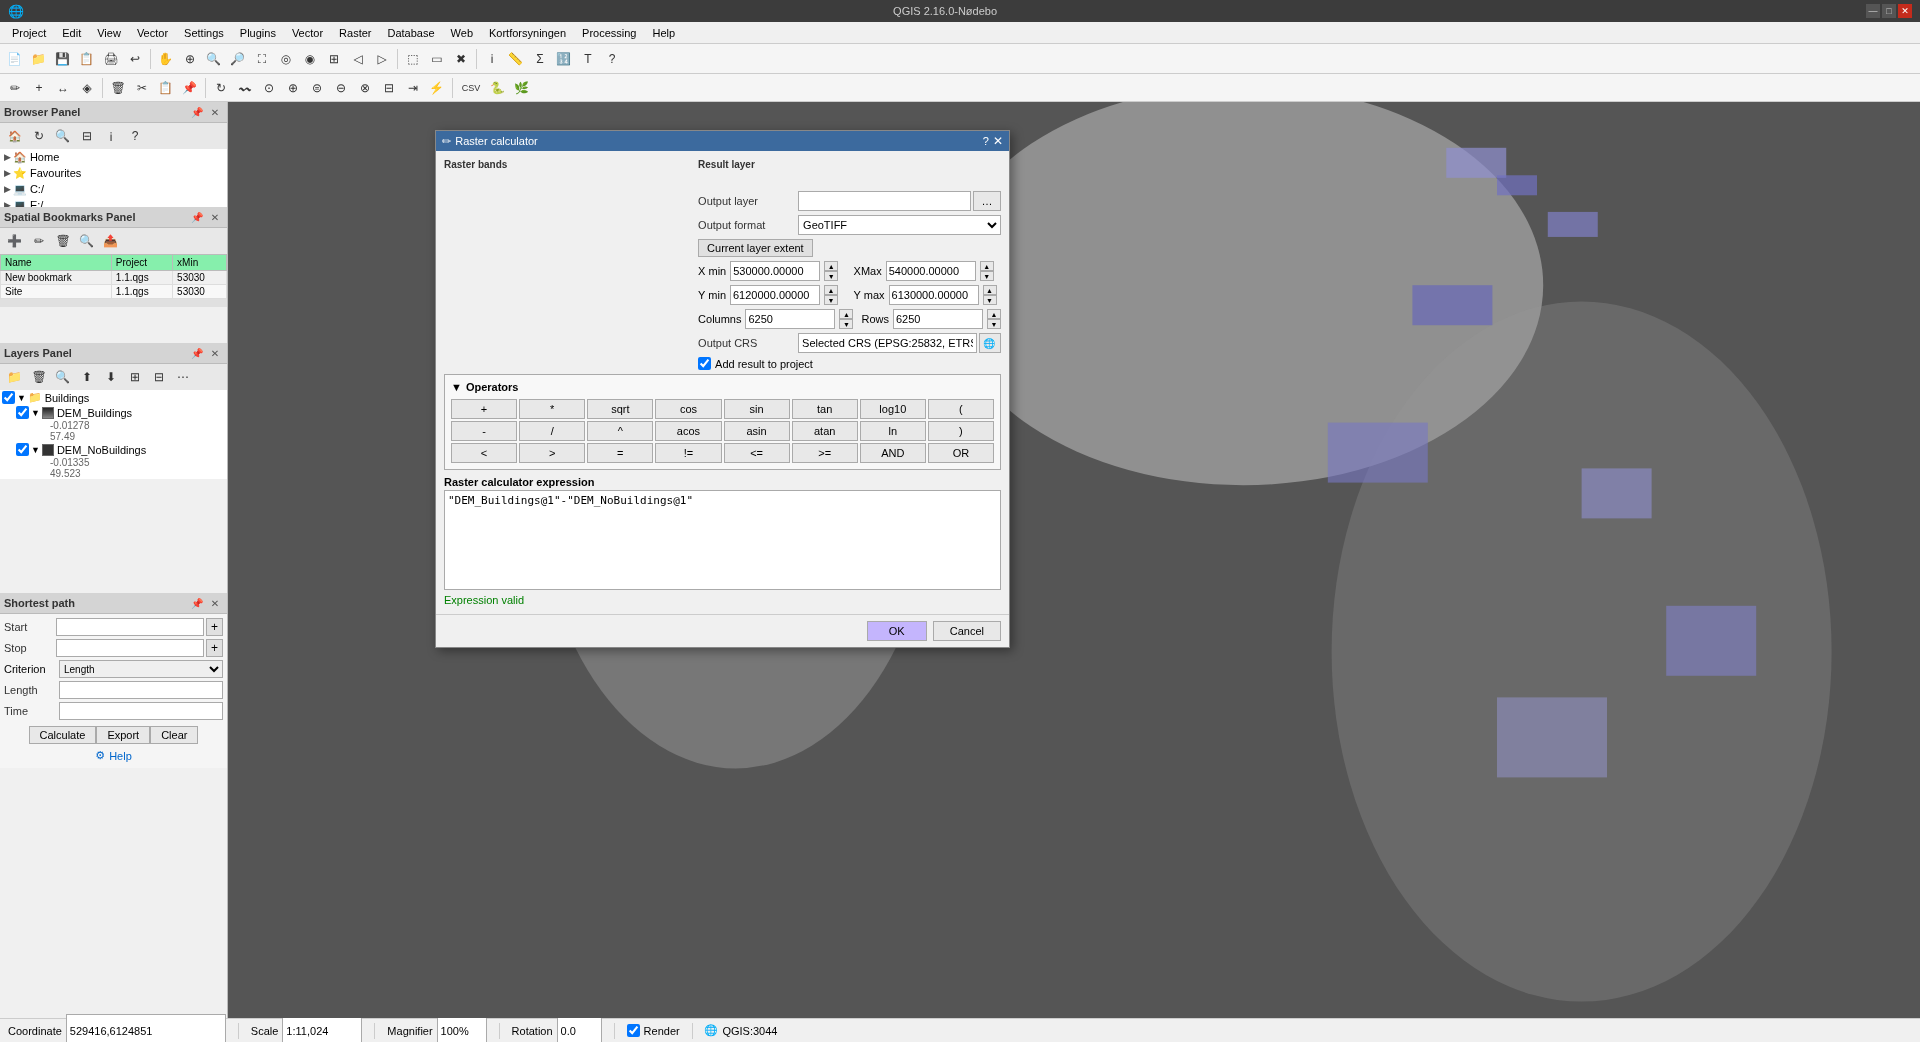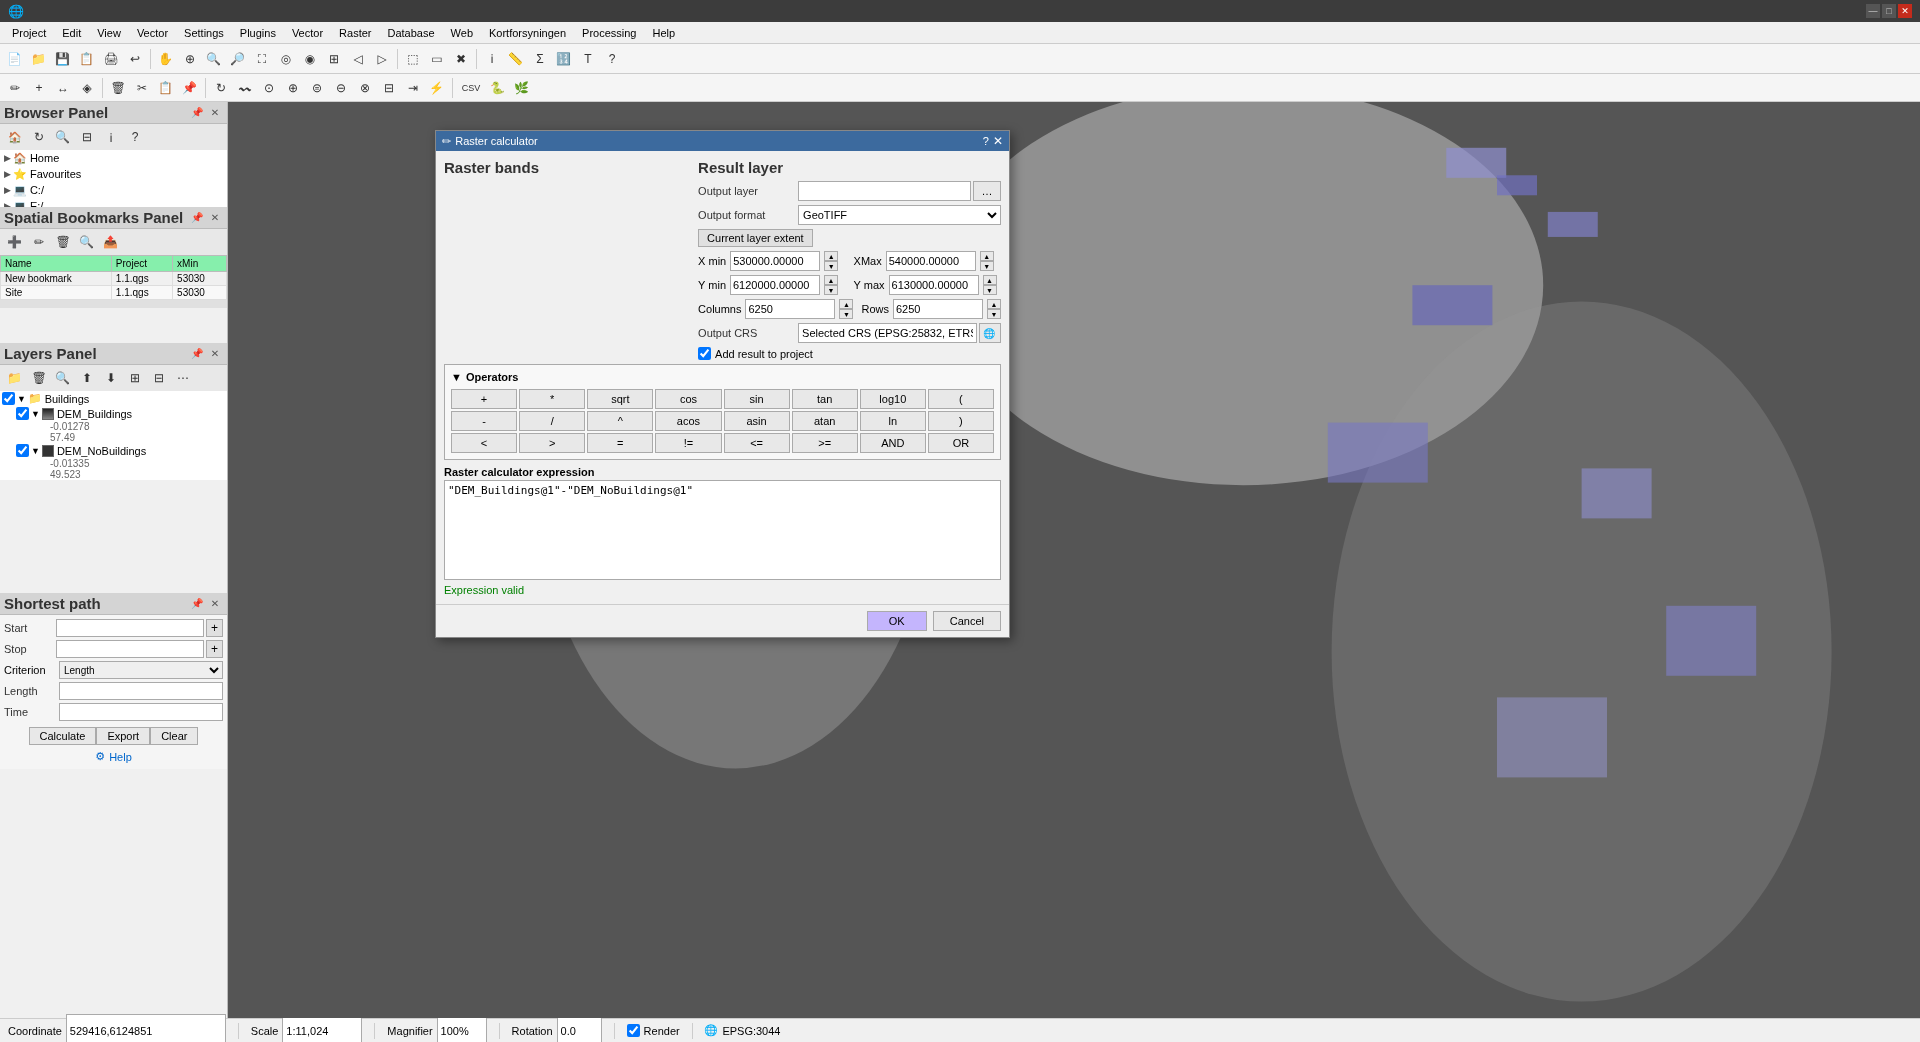"QGIS 2.16.0-Nødebo" span.title { html: none -> <span>QGIS 2.16.0-Nødebo</span> }
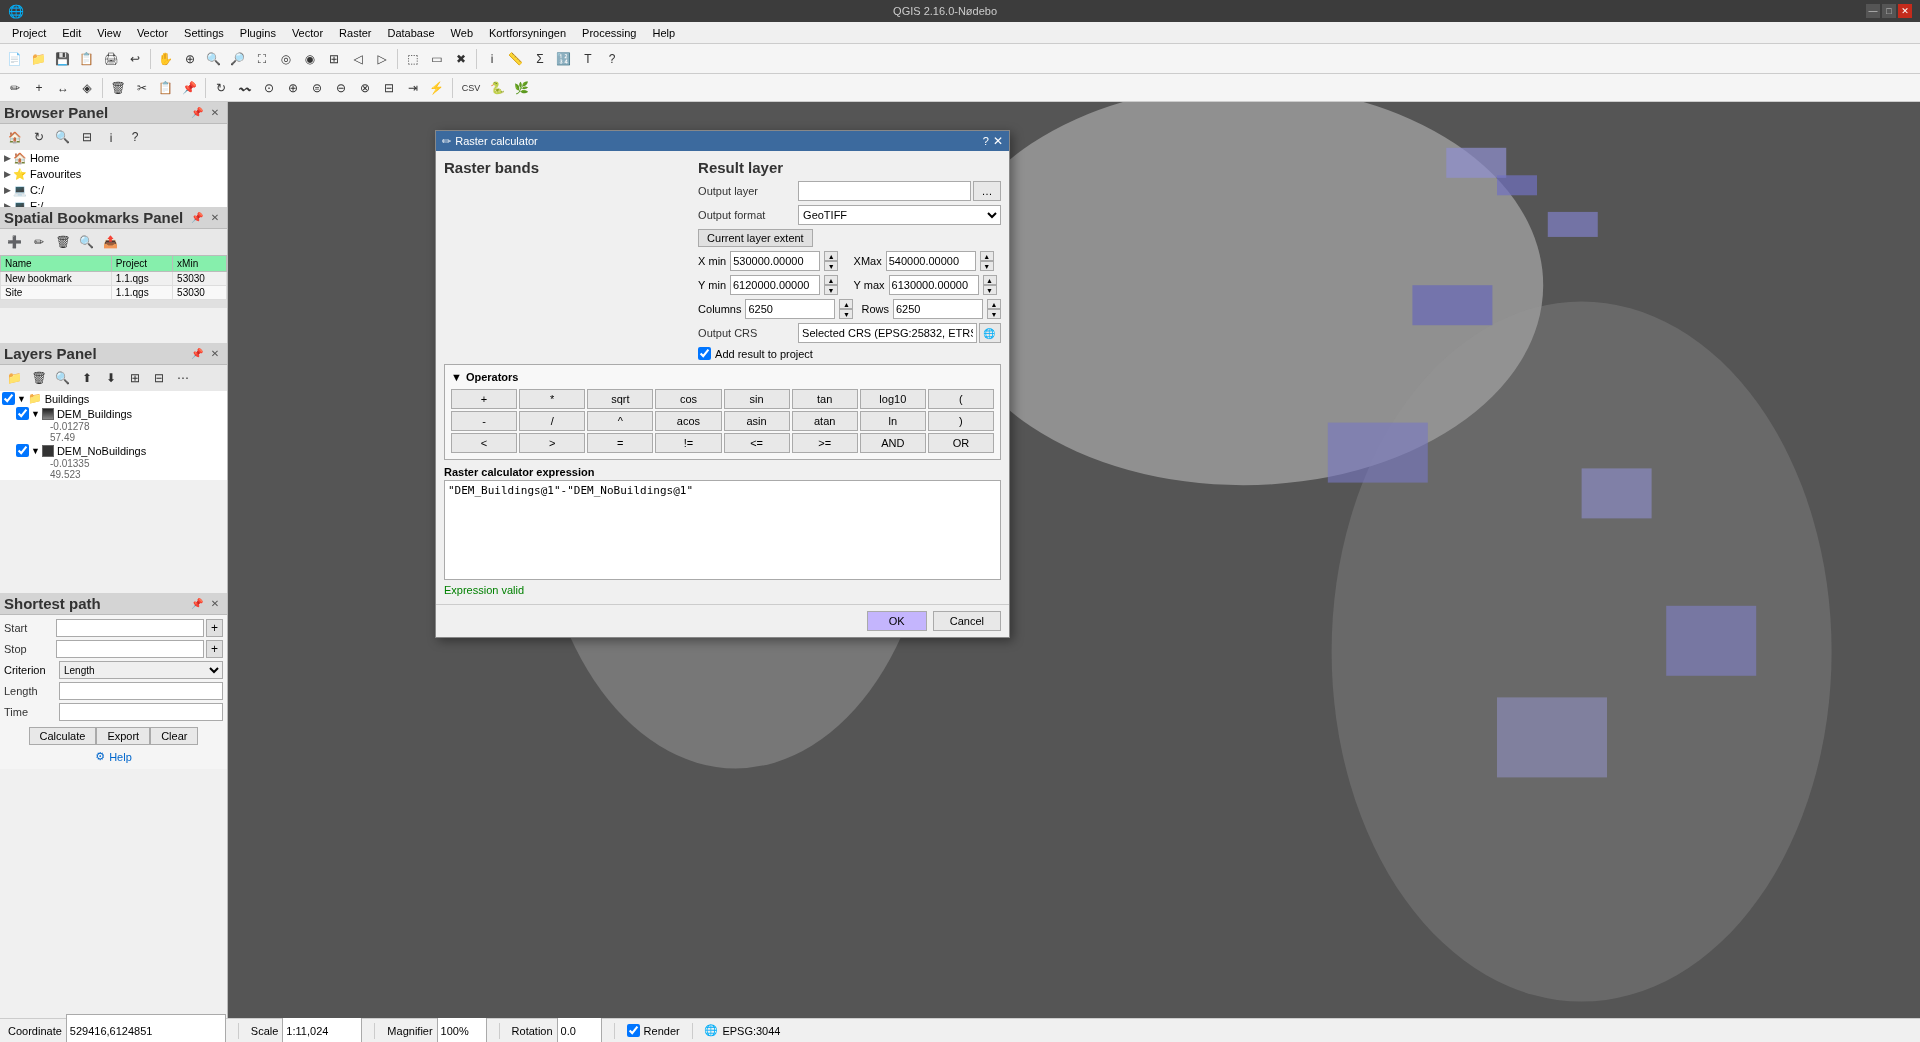"Browser Panel" .panel-header-title { font-size: 15px -> 11px }
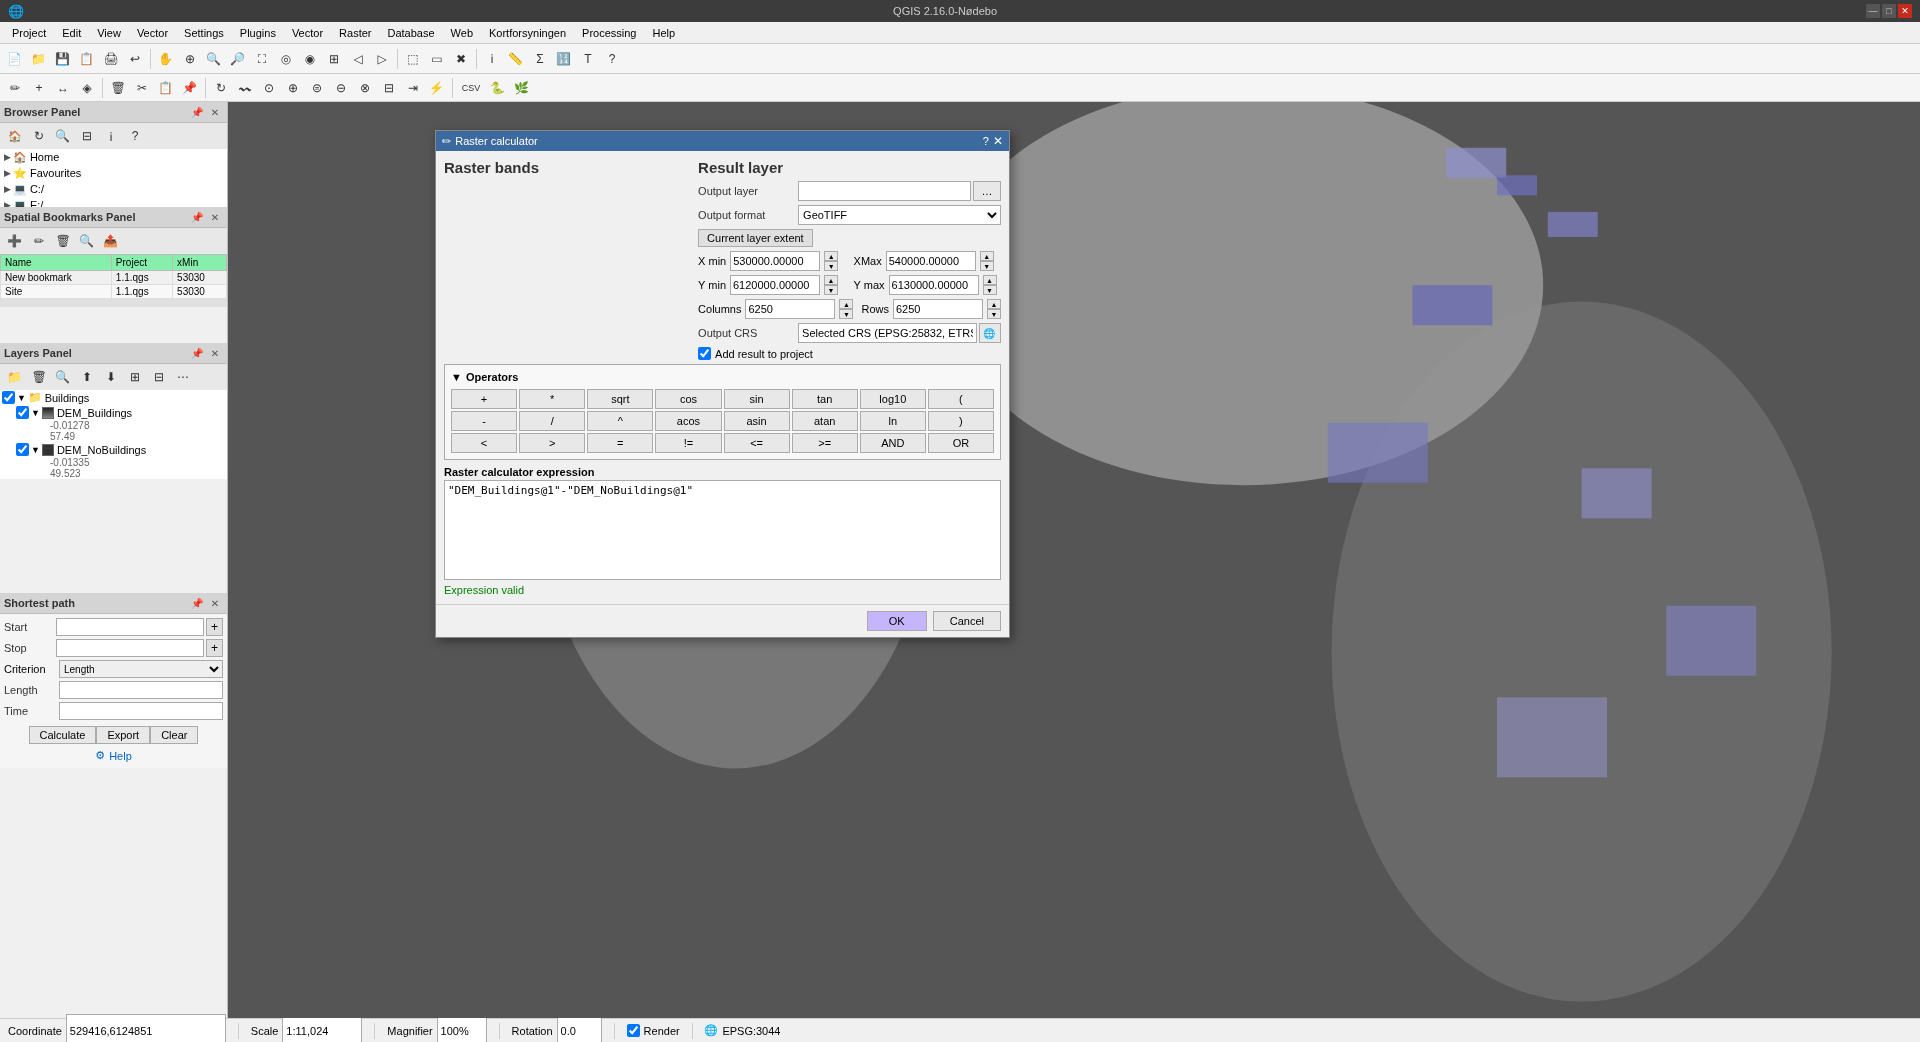"Raster bands" .section-label { font-size: 15px -> 10px; margin-bottom: 5px -> 21px }
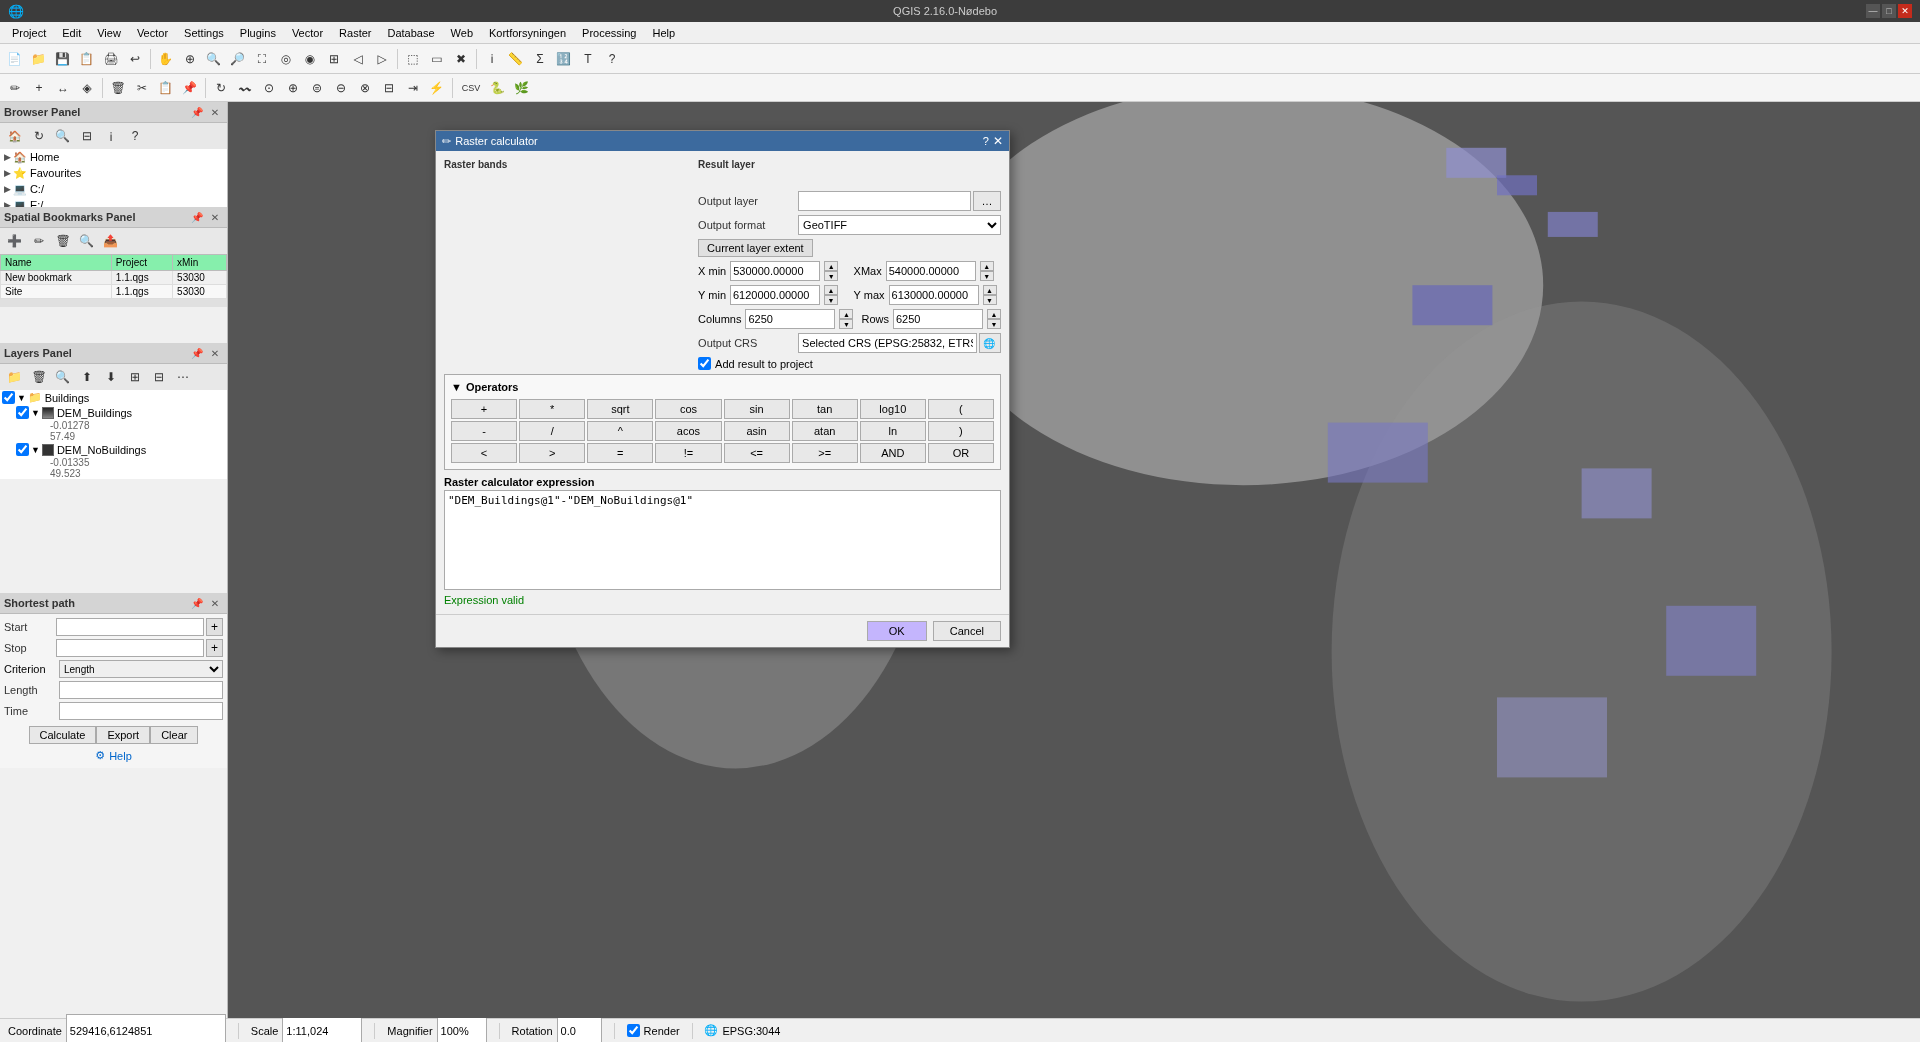"EPSG:3044" span { text: EPSG:3044 -> QGIS:3044 }
